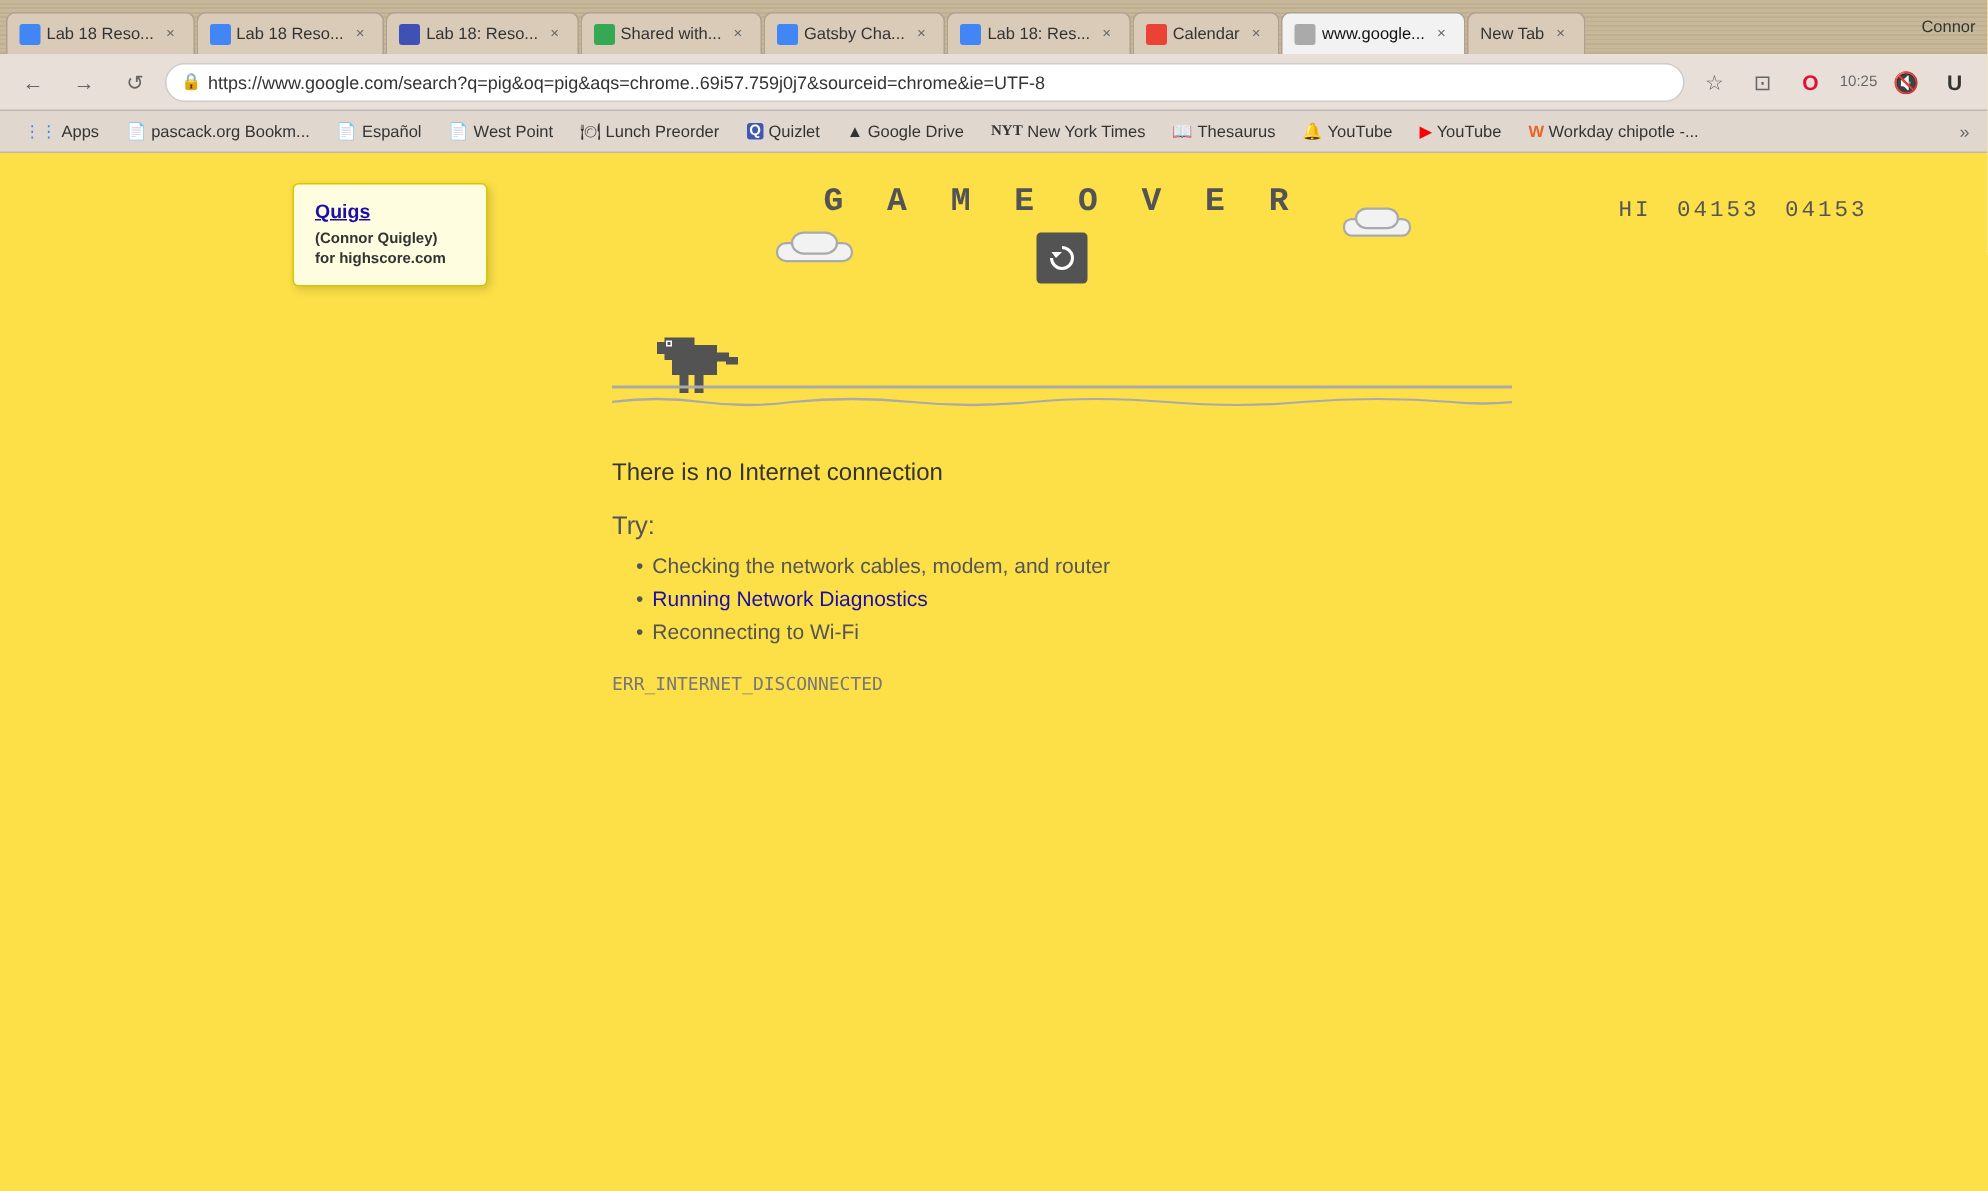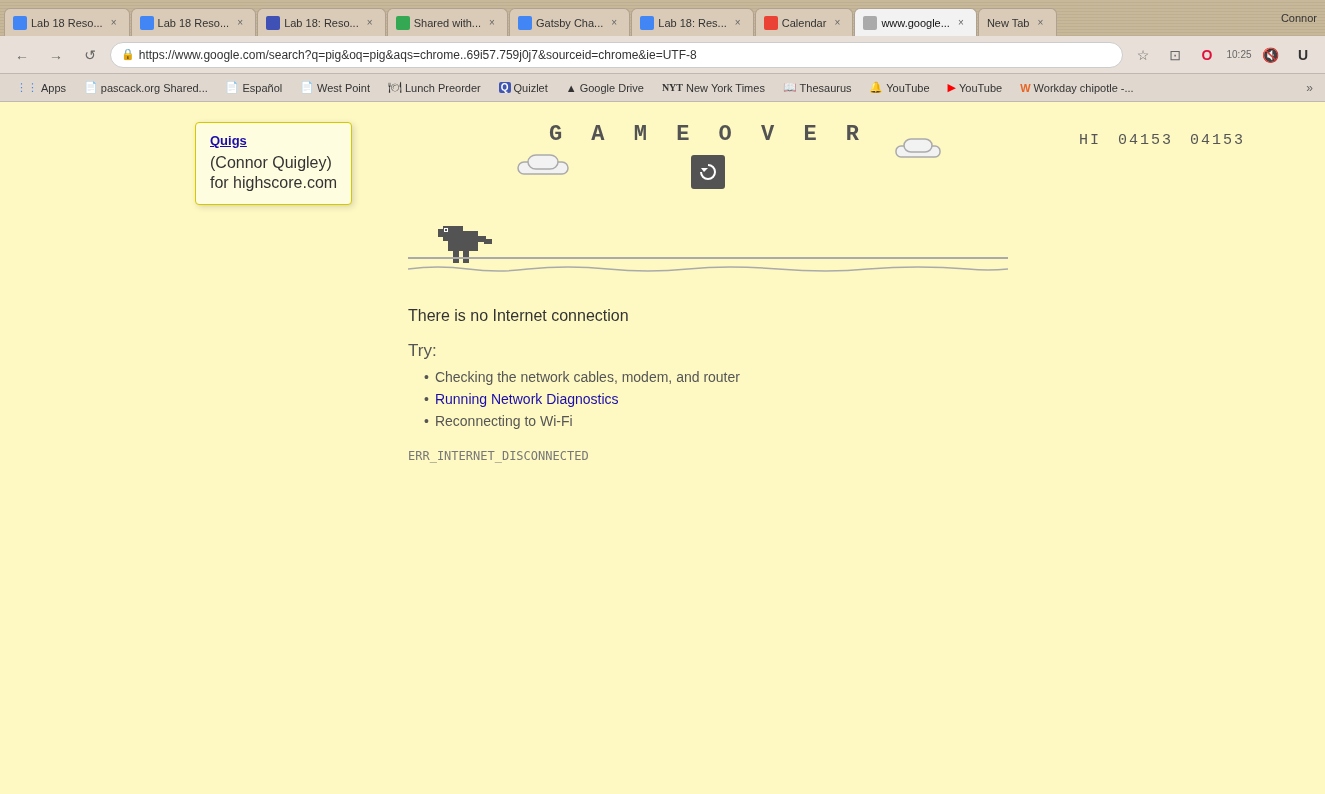"pascack.org Shared..." span { text: Shared -> Bookm }
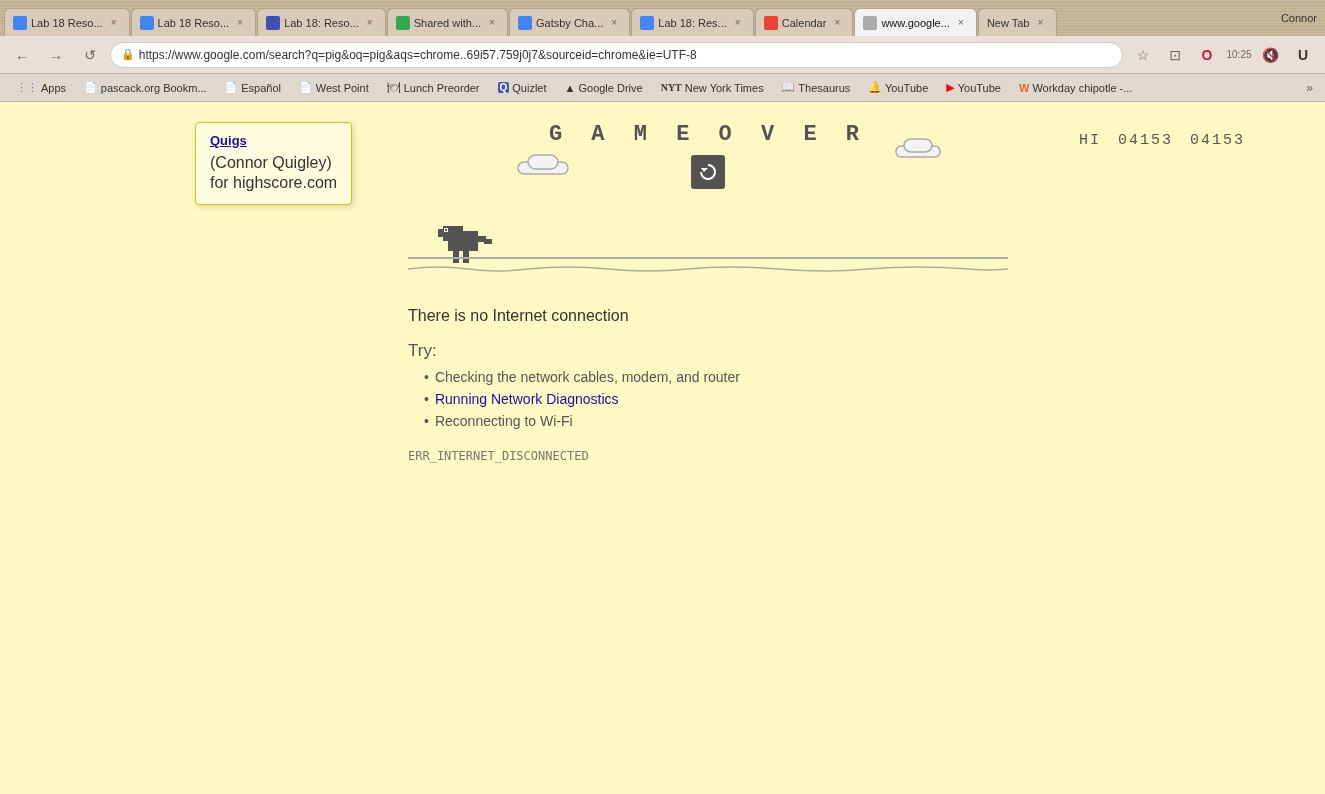"Quigs" .main-content { background: #fef9c3 -> #fde047 }
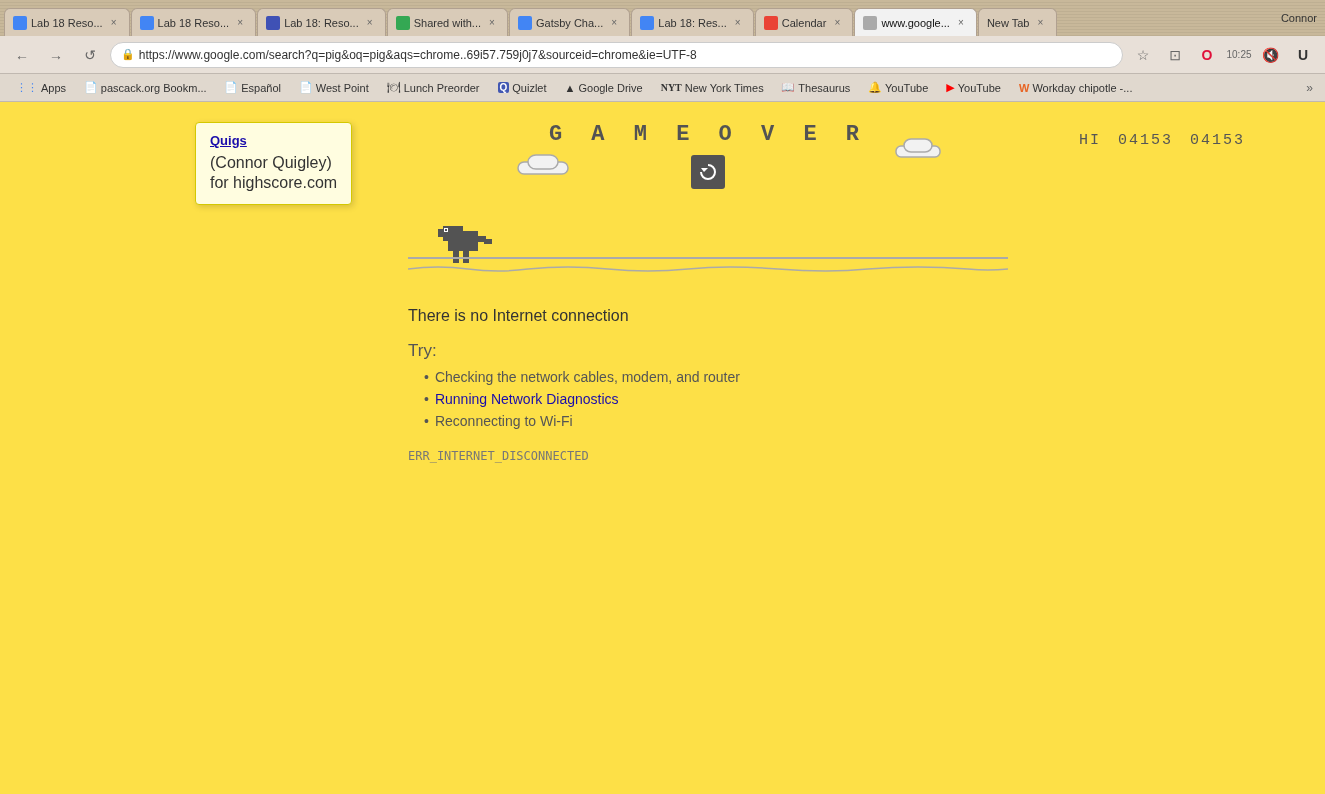"(Connor Quigley)" .tooltip-line { font-size: 16px -> 10px; font-weight: none -> bold }
